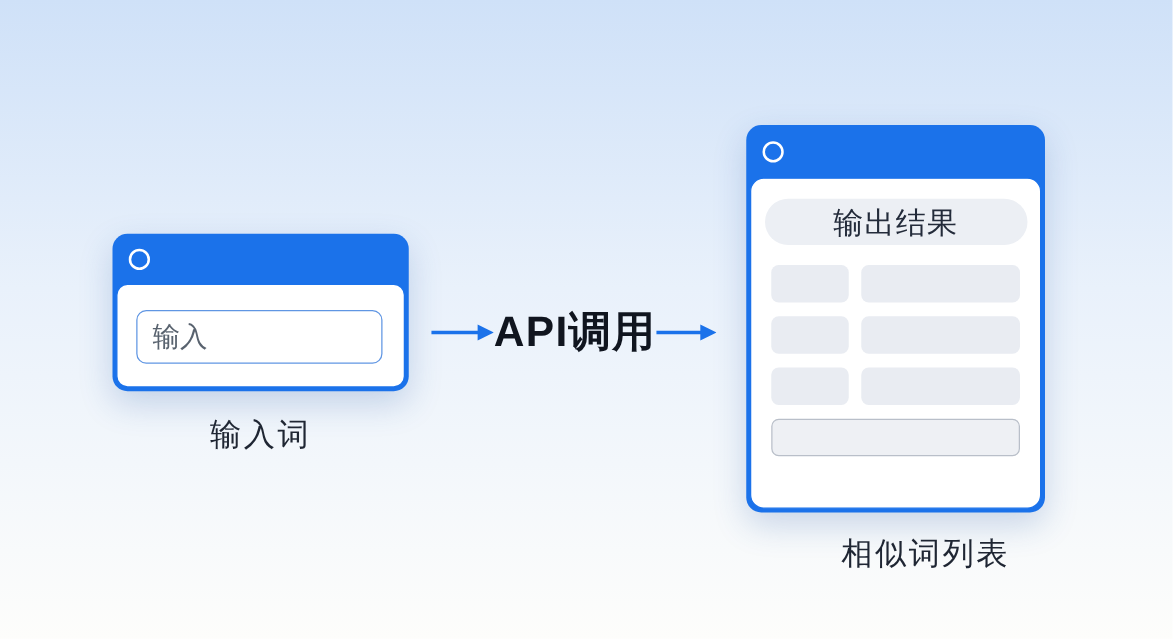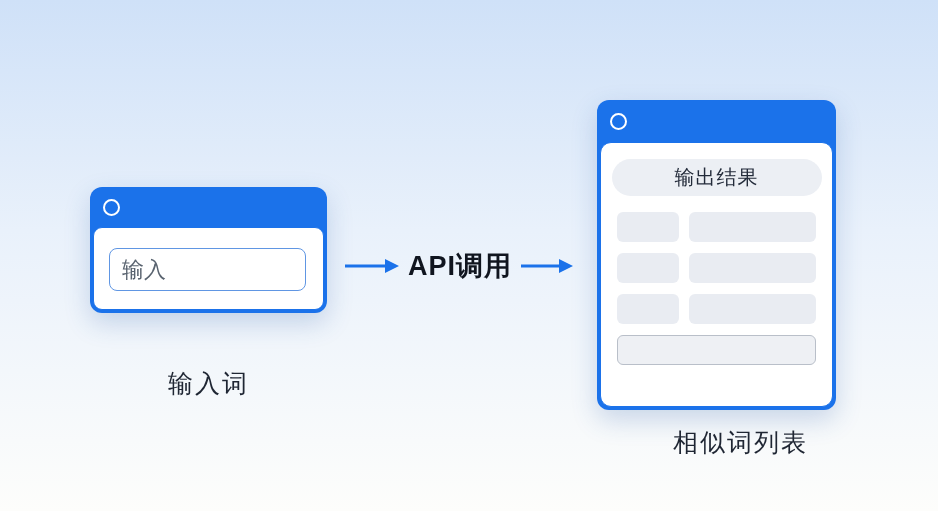"输出结果" .pill { font-size: 20px -> 24px }
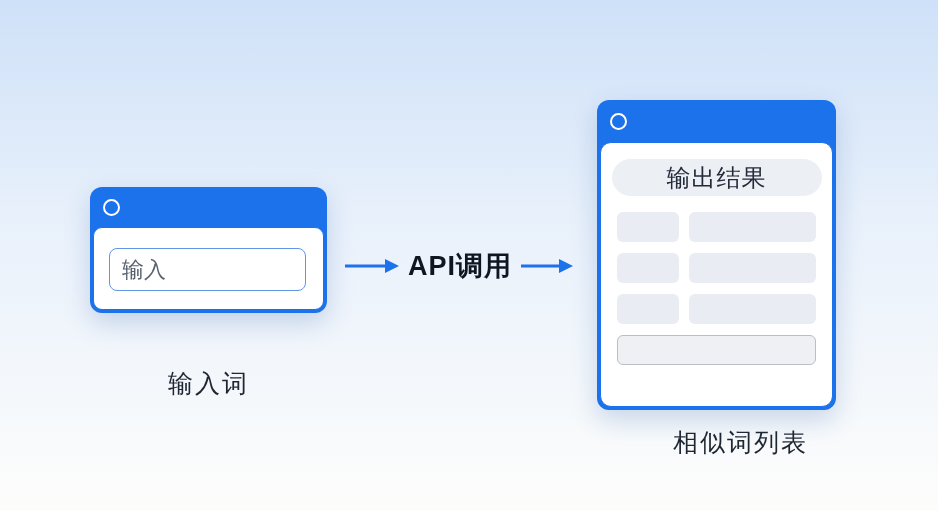"API调用" .api-label { font-size: 27px -> 34px }
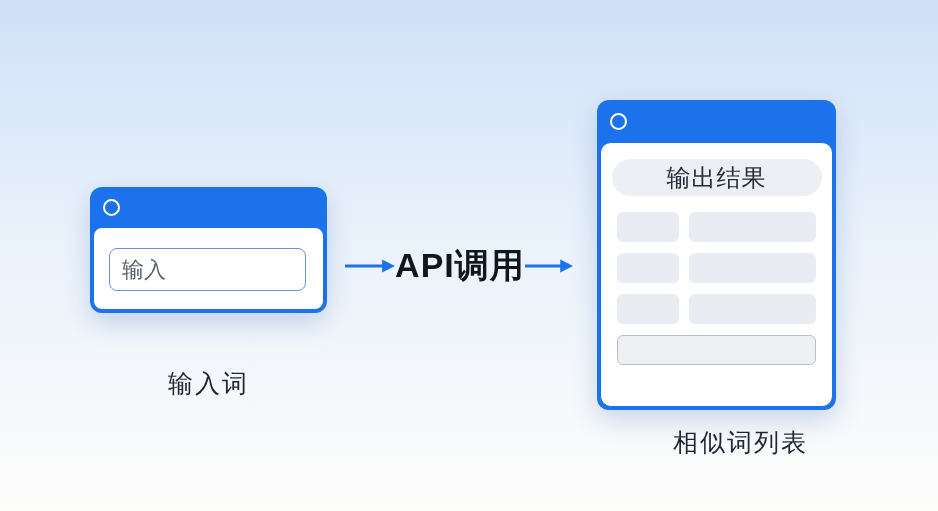"输入词" .caption-left { margin-top: 36px -> none }
